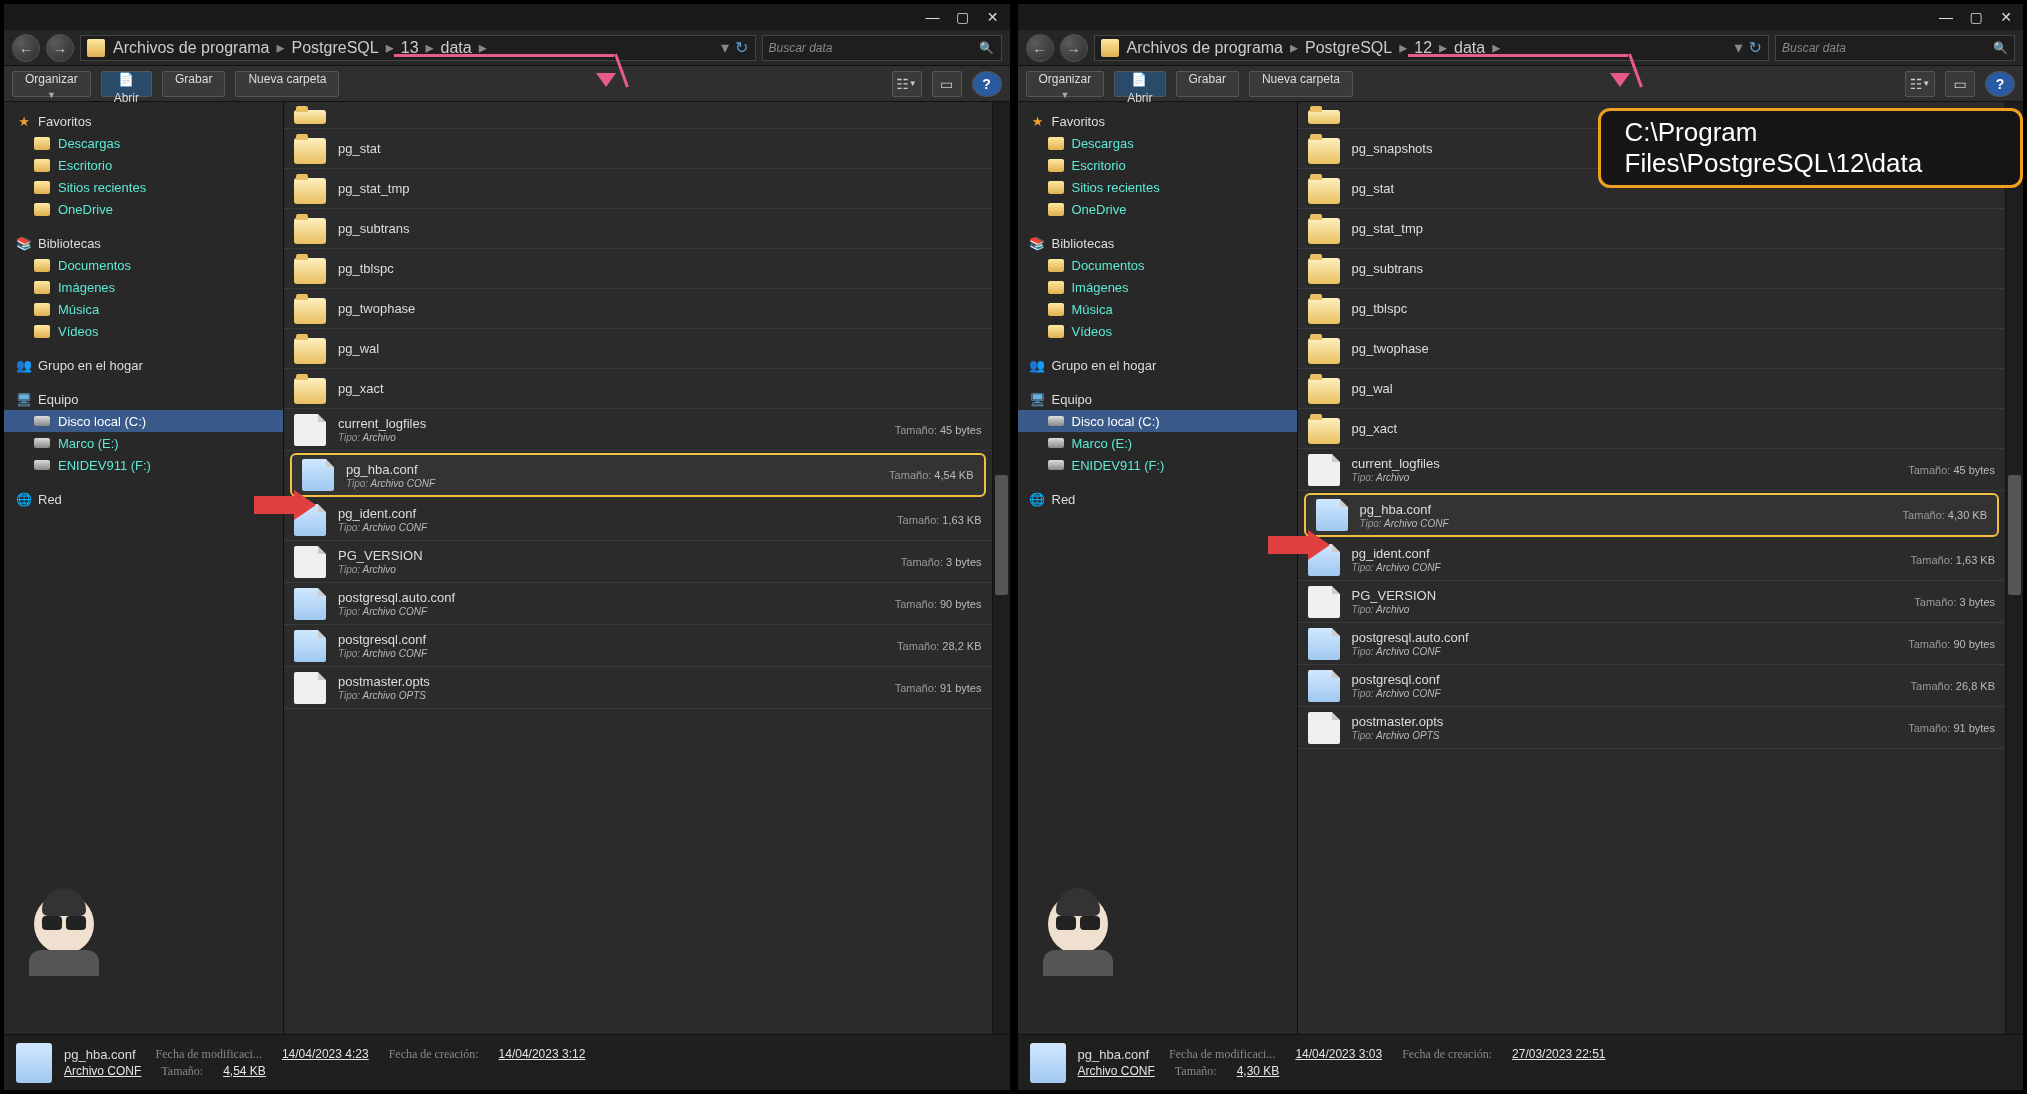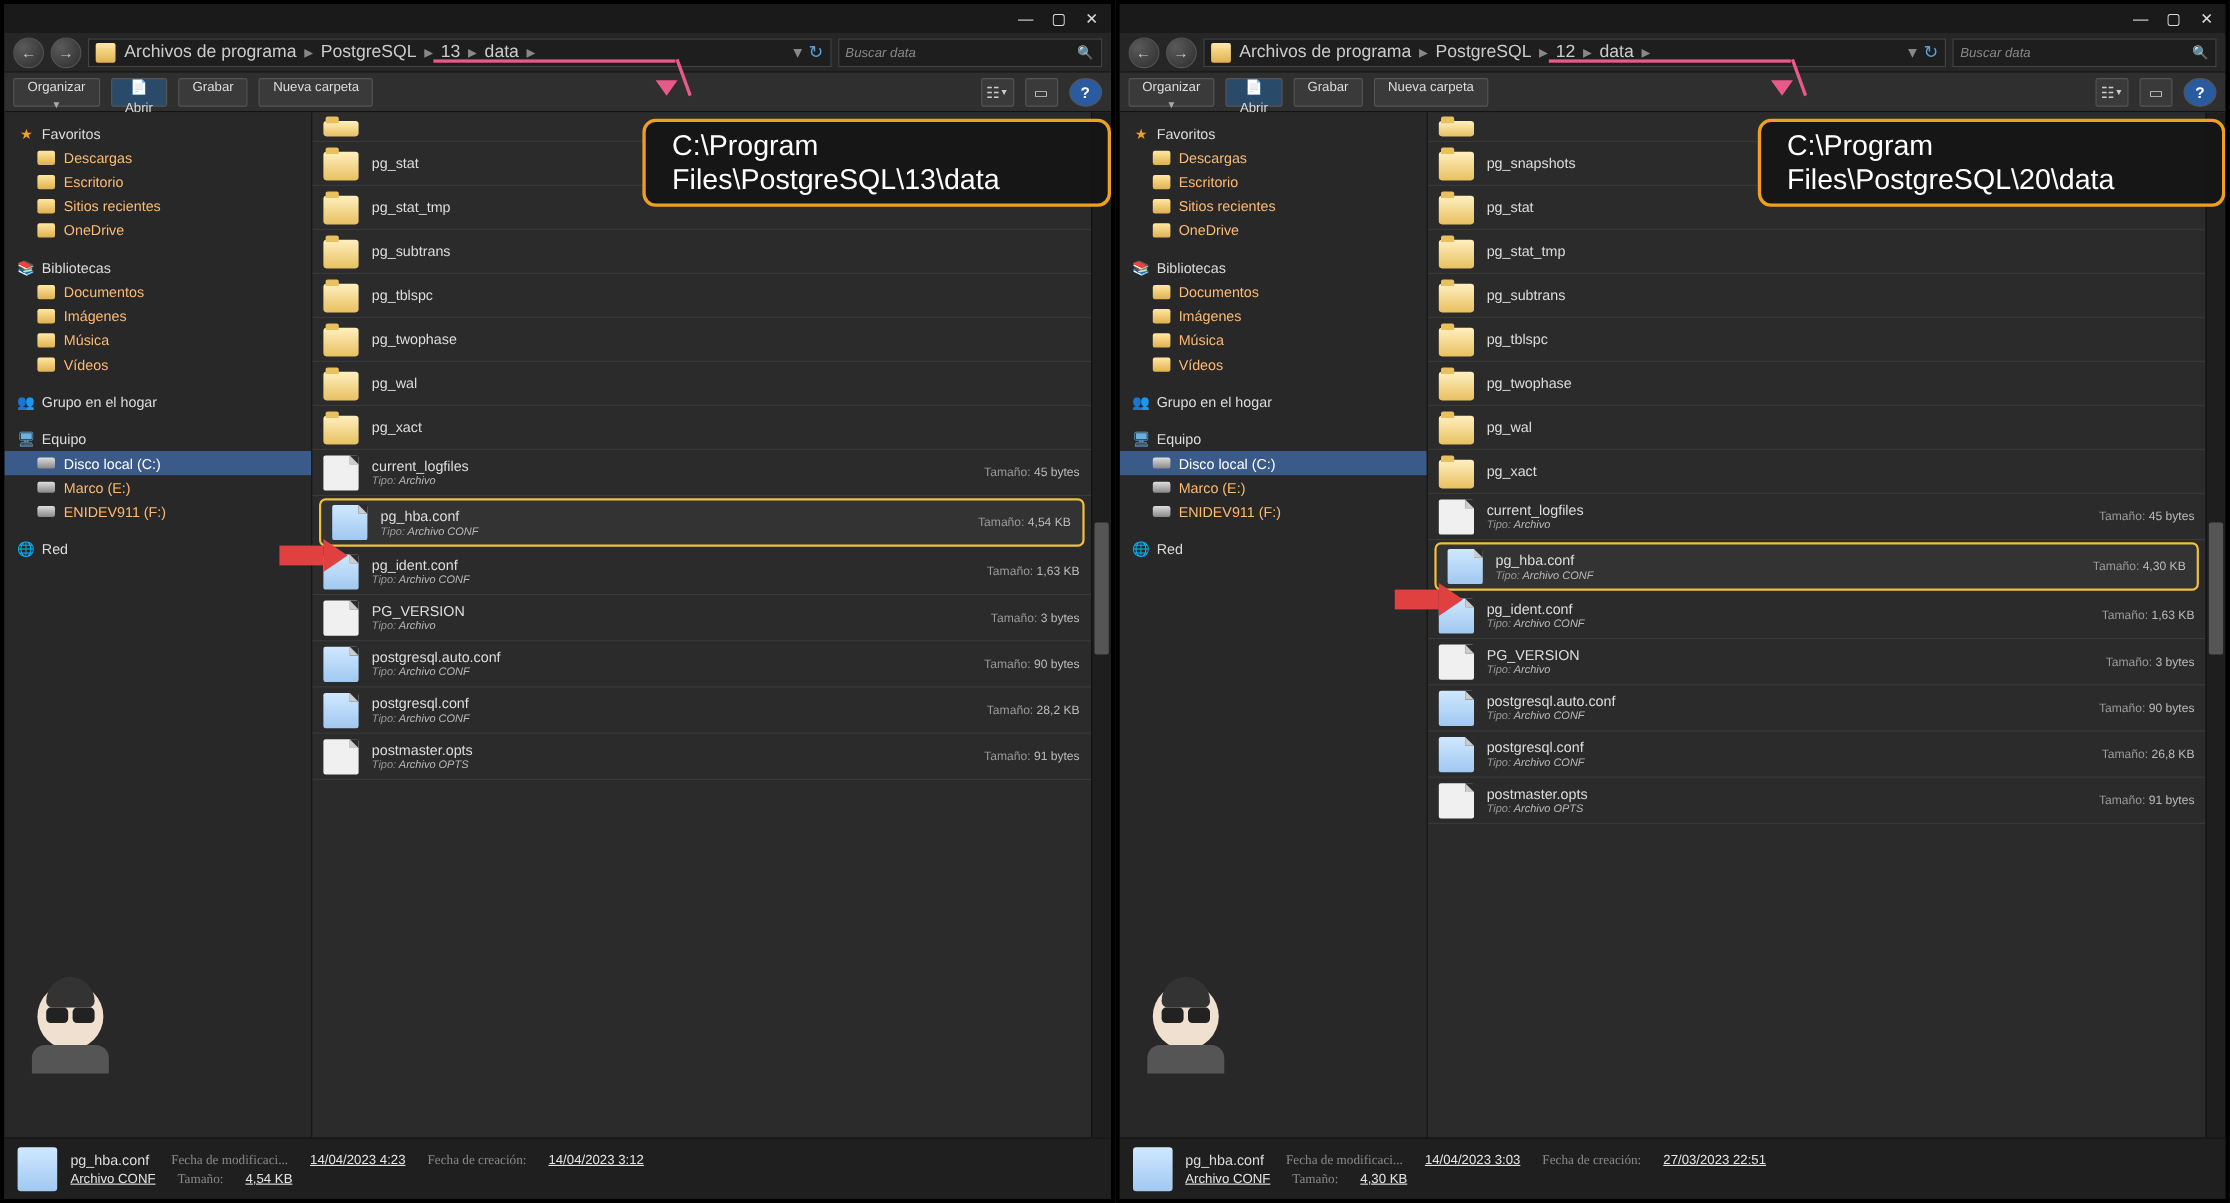"Descargas" .sidebar .item { color: #fdba74 -> #5eead4 }
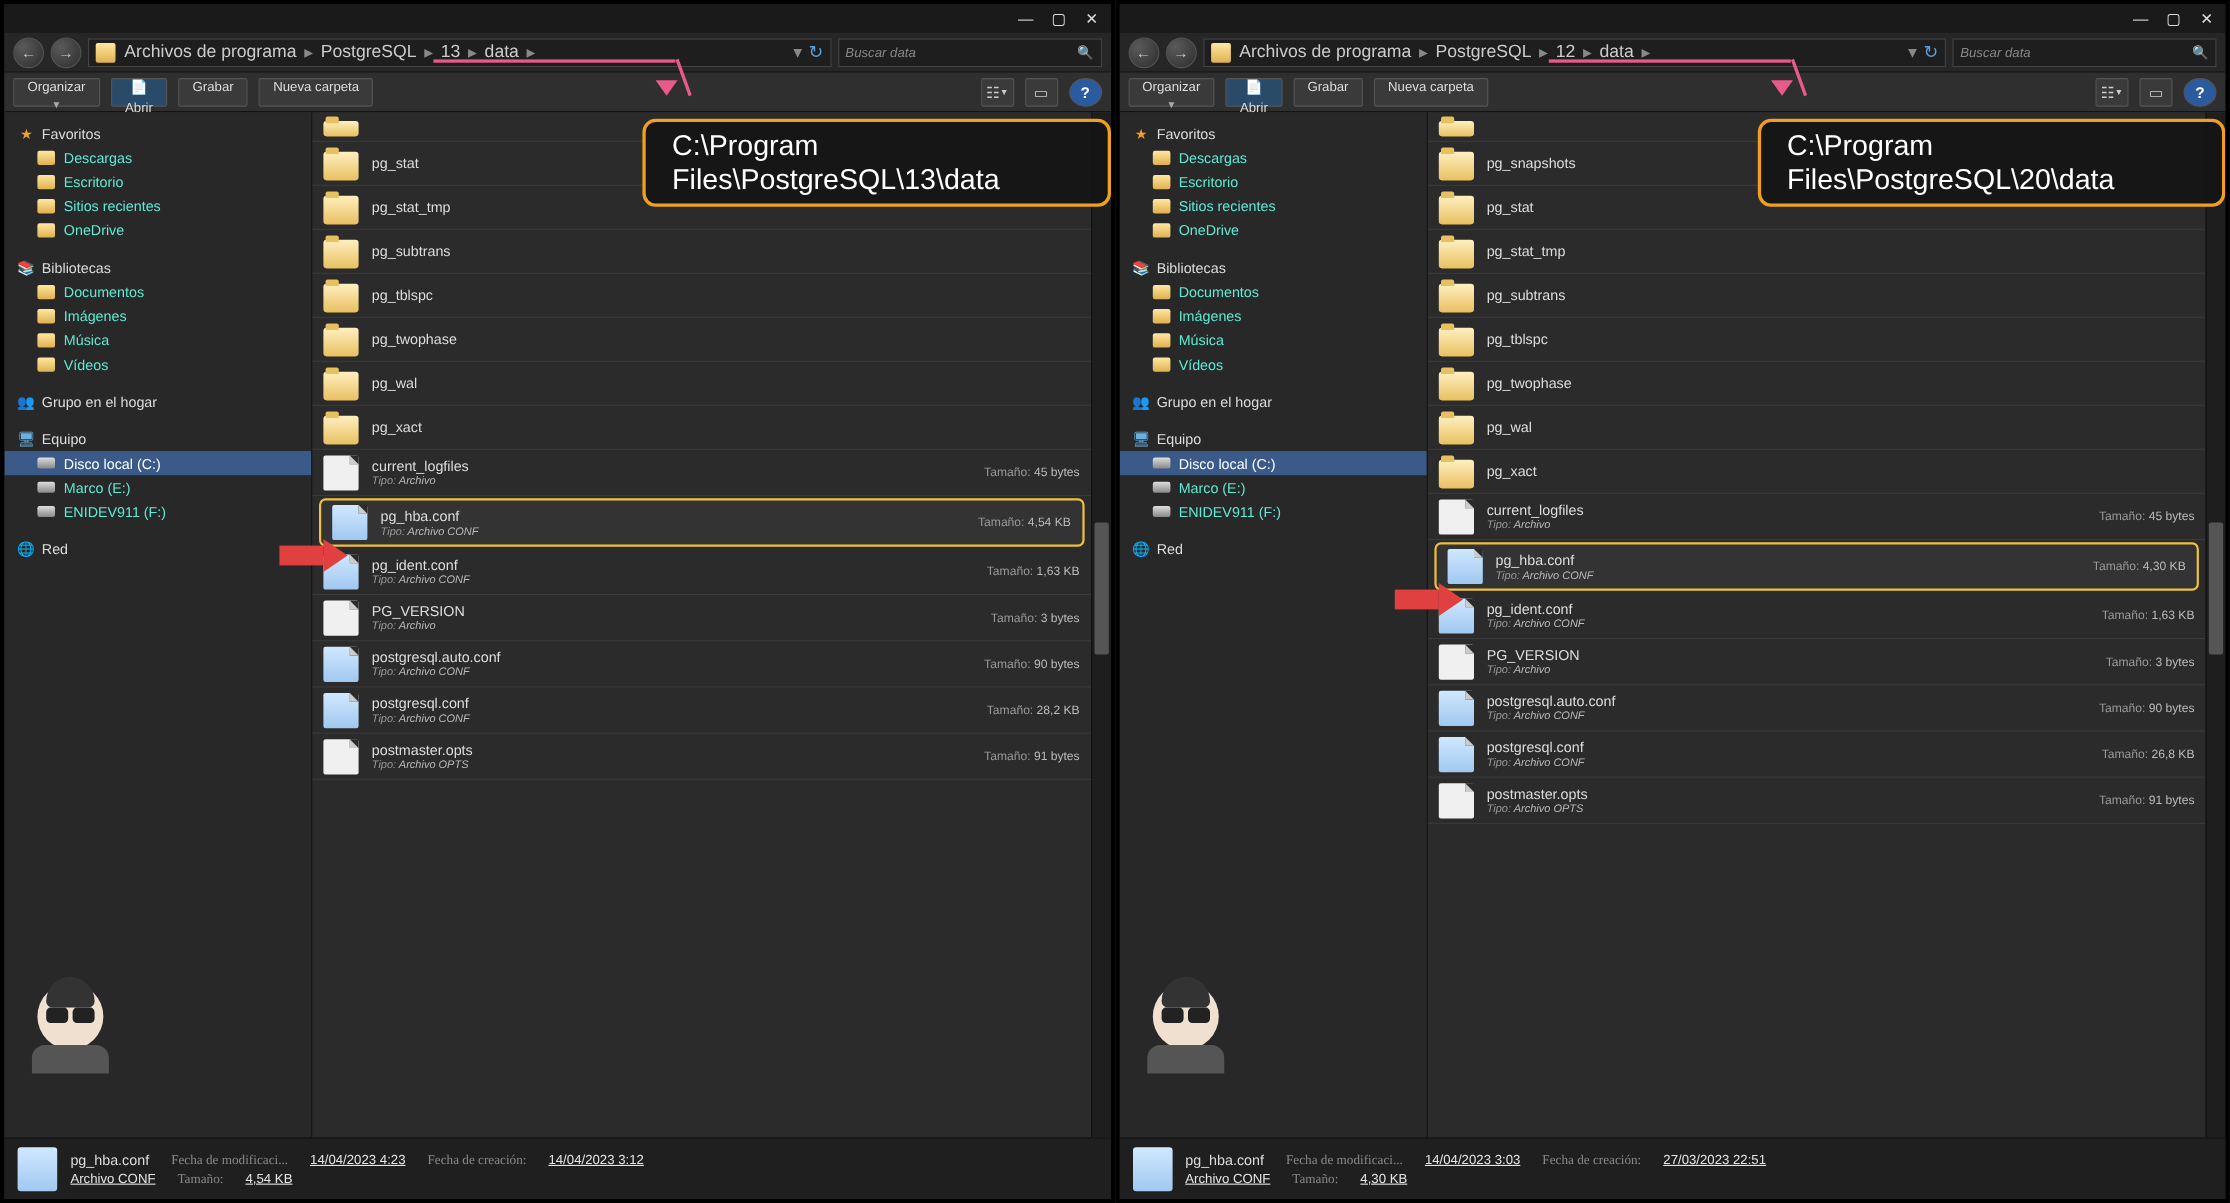"C:\Program Files\PostgreSQL\13\data" div.annot { html: <div>C:\Program Files\PostgreSQL\13\data</div> -> none }
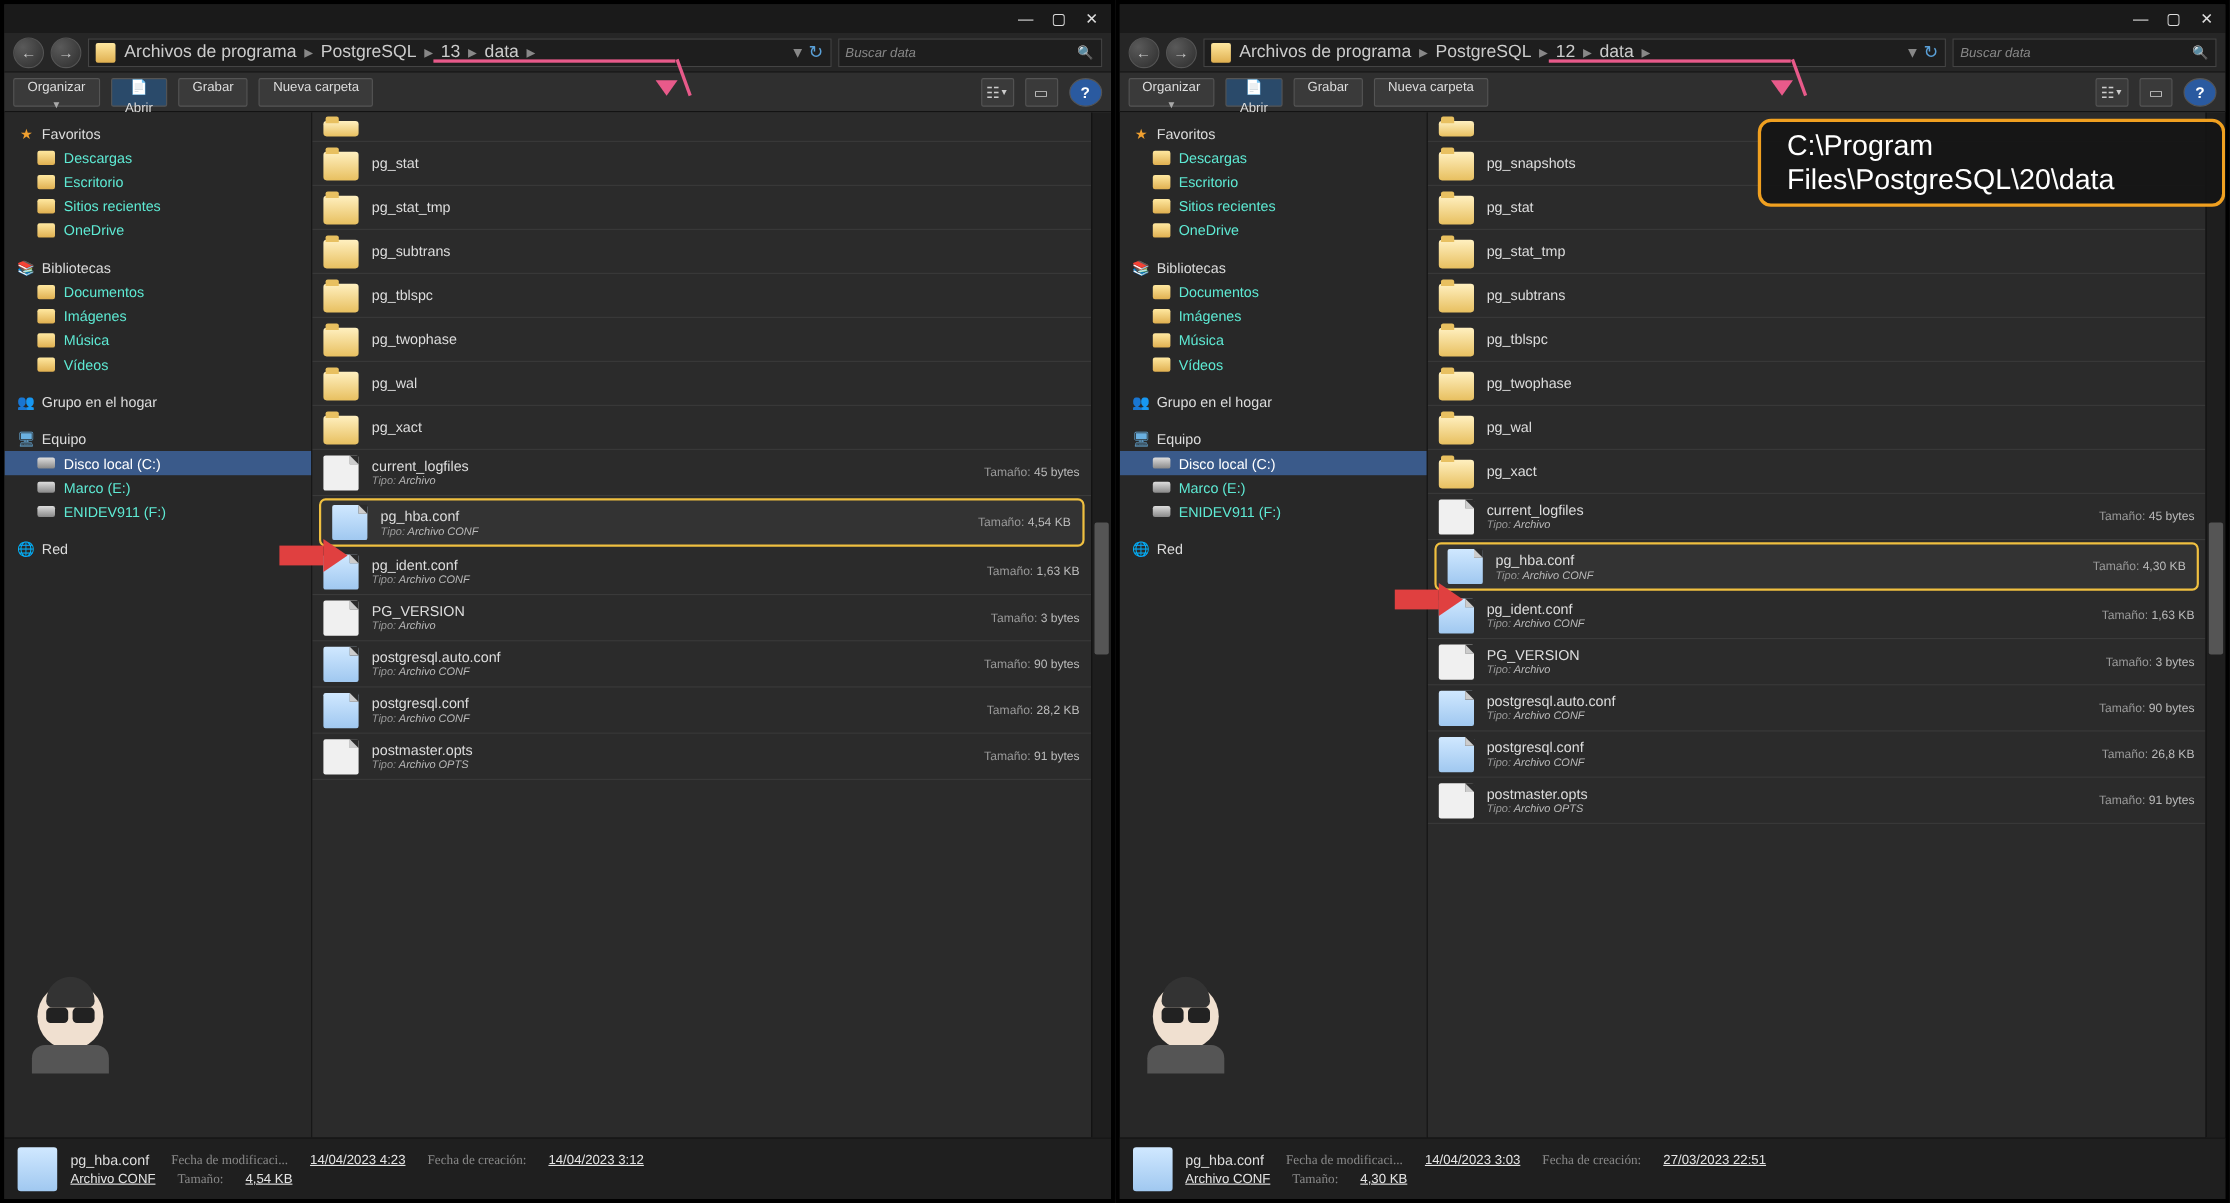"C:\Program Files\PostgreSQL\20\data" div.annot { text: 20 -> 12 }
